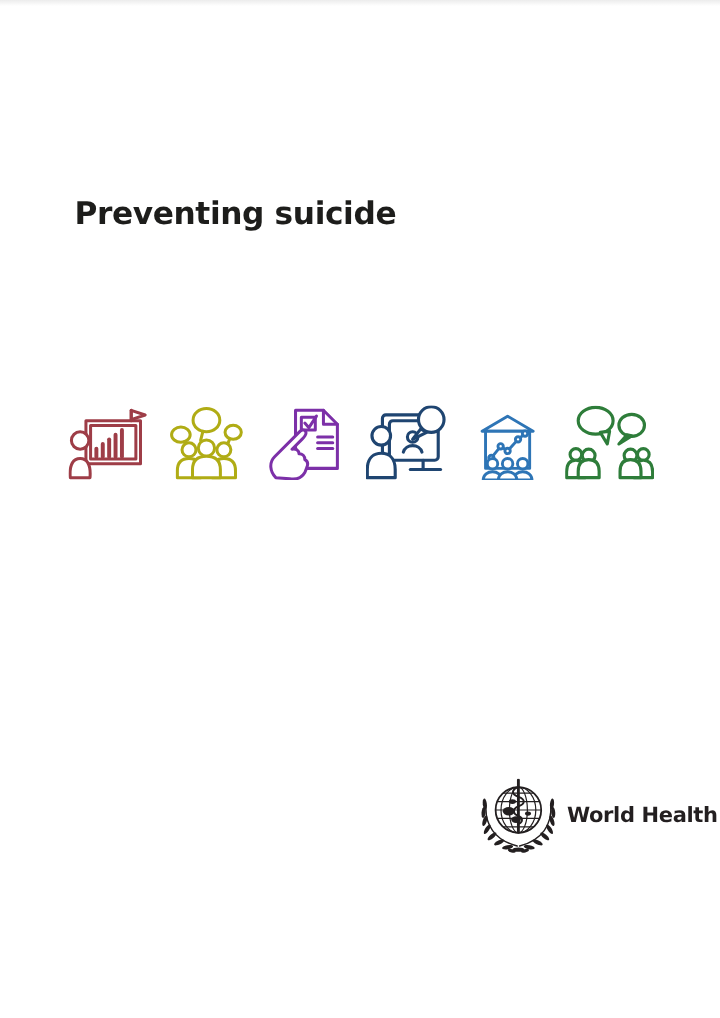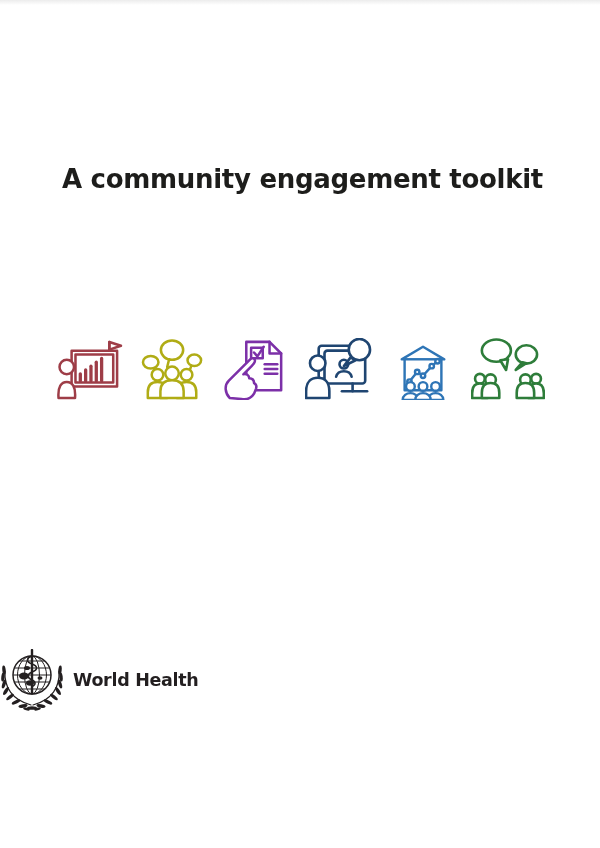"Preventing suicide" div { html: none -> <div>Preventing suicide</div> }
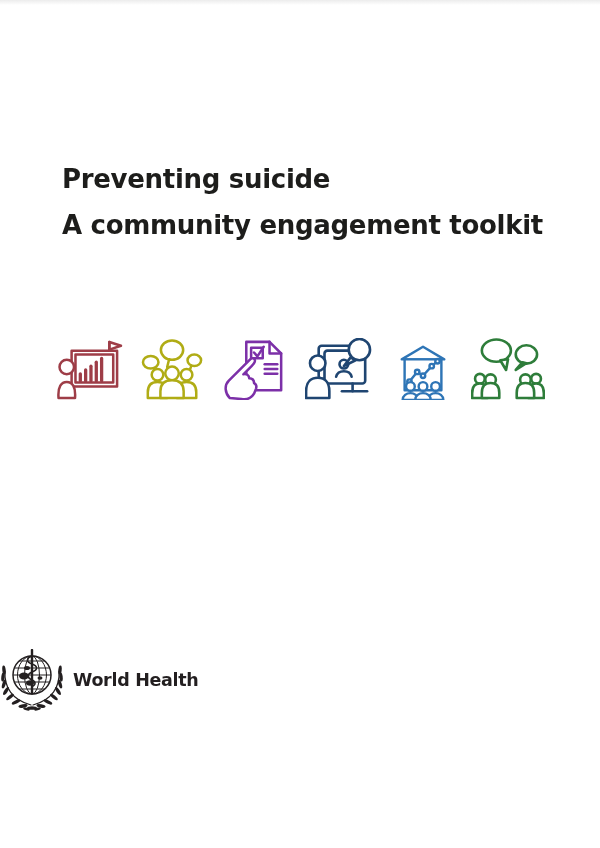"A community engagement toolkit" div { html: <div>A community engagement toolkit</div> -> none }
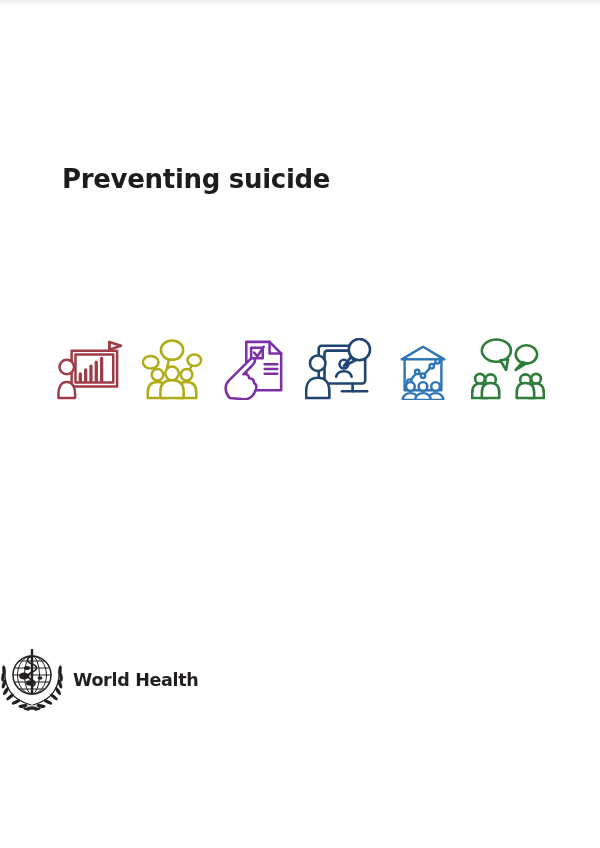"World Health" .who-block { justify-content: flex-start -> flex-end }
